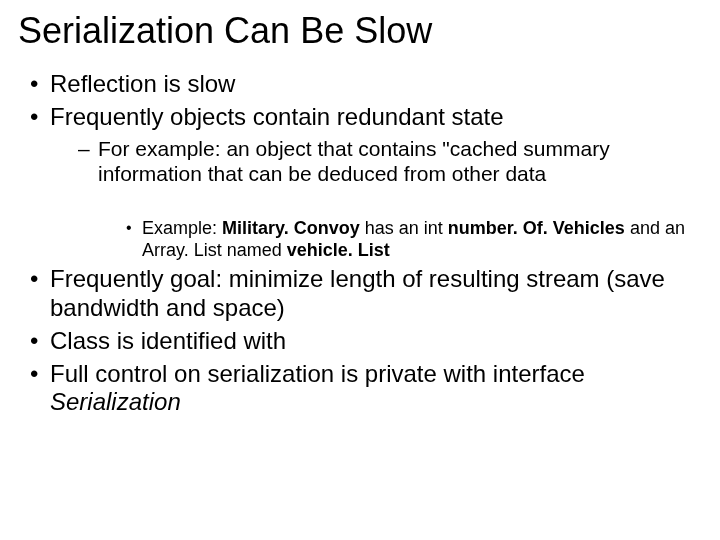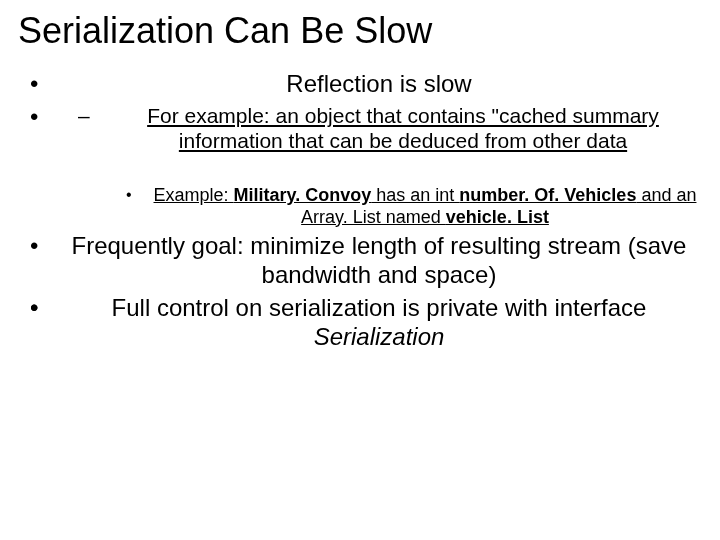"Reflection is slow" ul.lvl1 { text-align: center -> none }
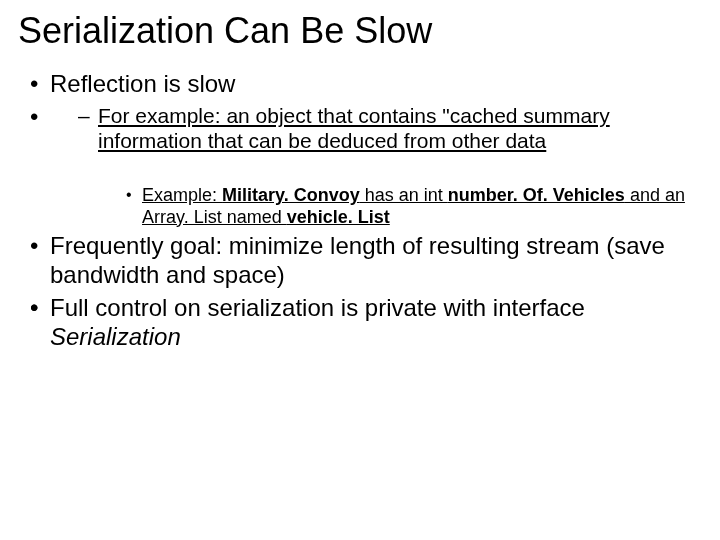"Frequently objects contain redundant" span { html: none -> <span>Frequently objects contain redundant state</span> }
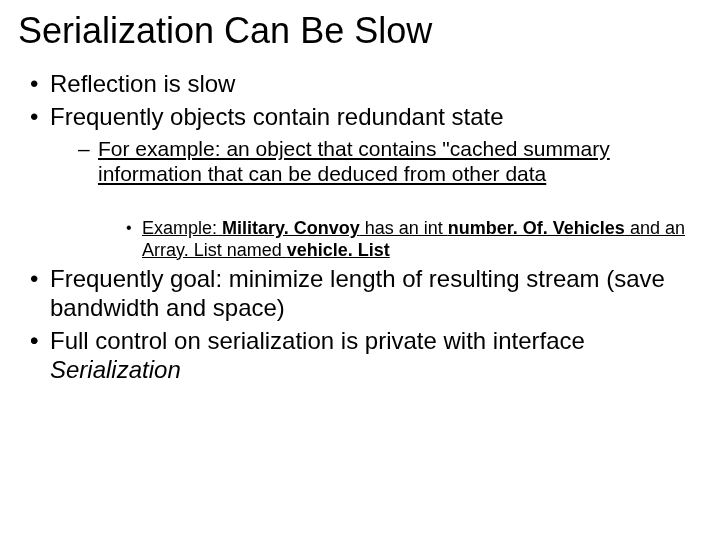"For example: an object that" ul.lvl2 > li { text-decoration: underline -> none }
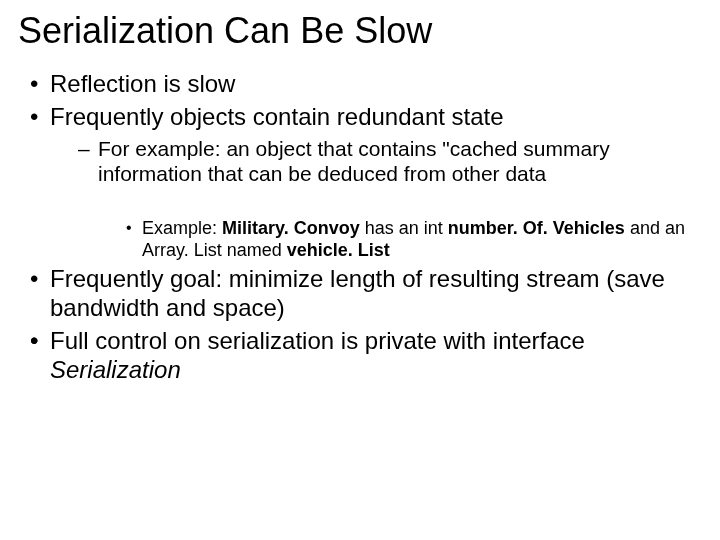"Class is identified with" span { html: none -> <span>Class is identified with</span> }
